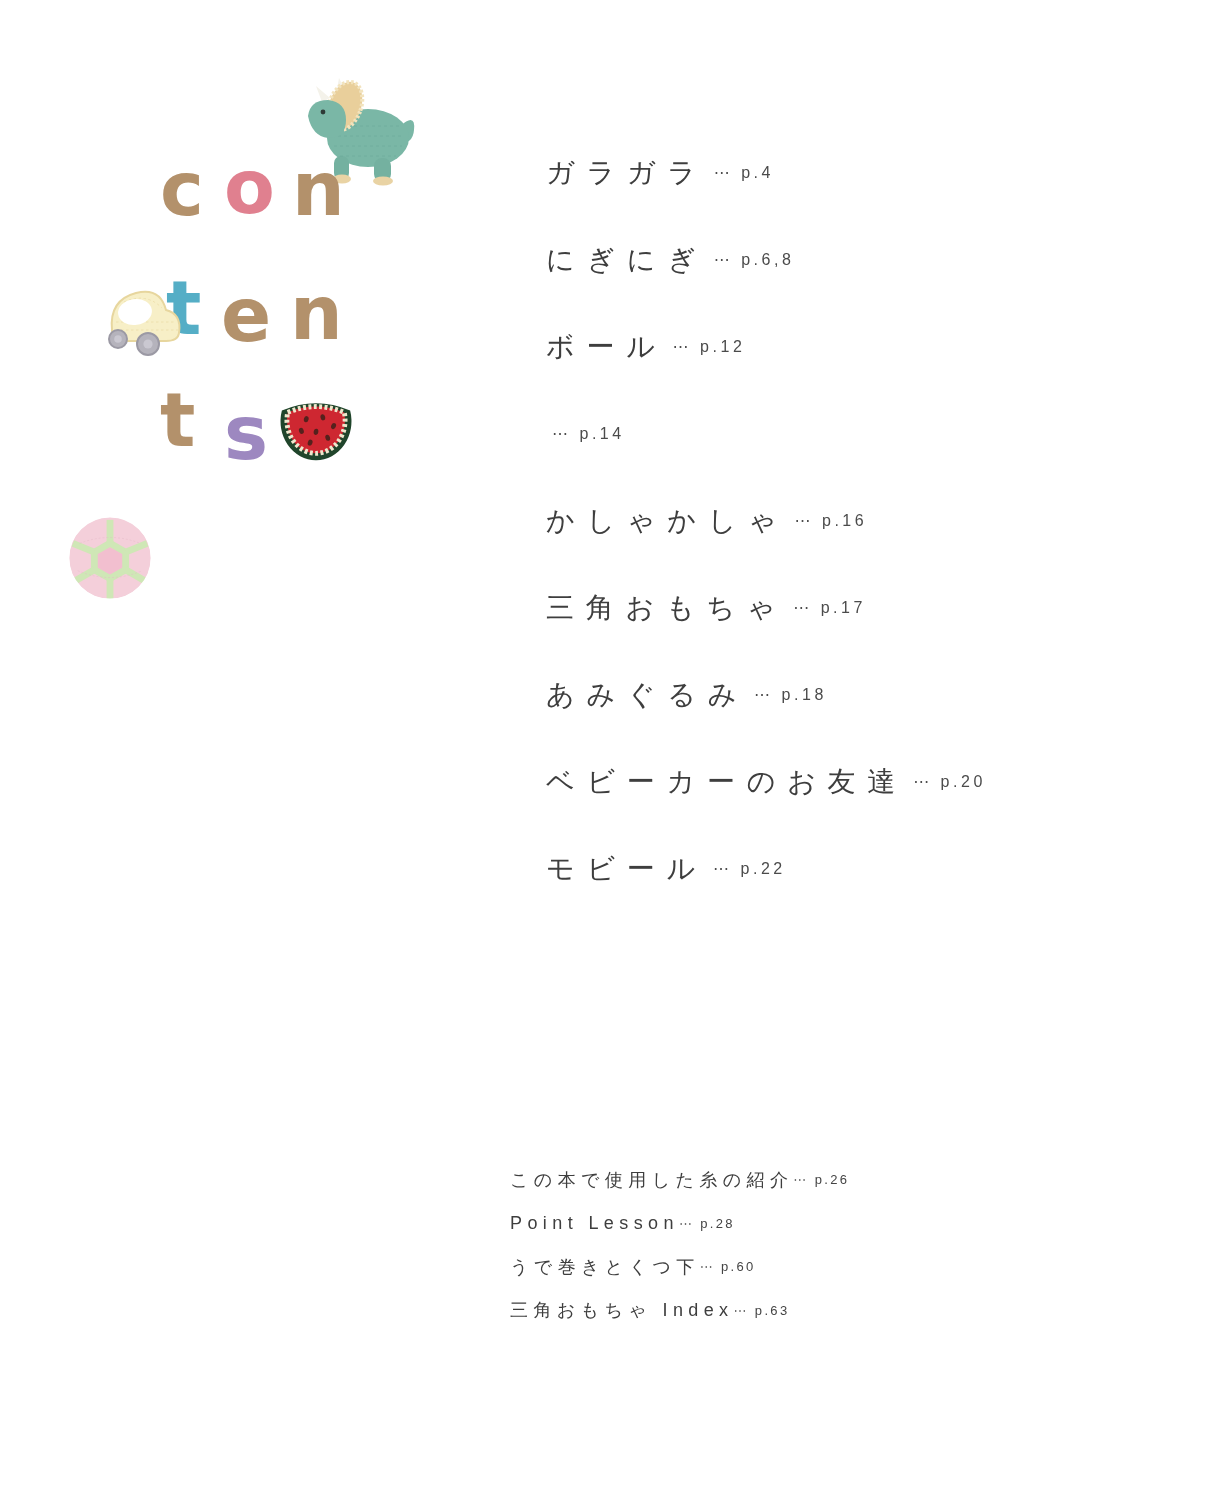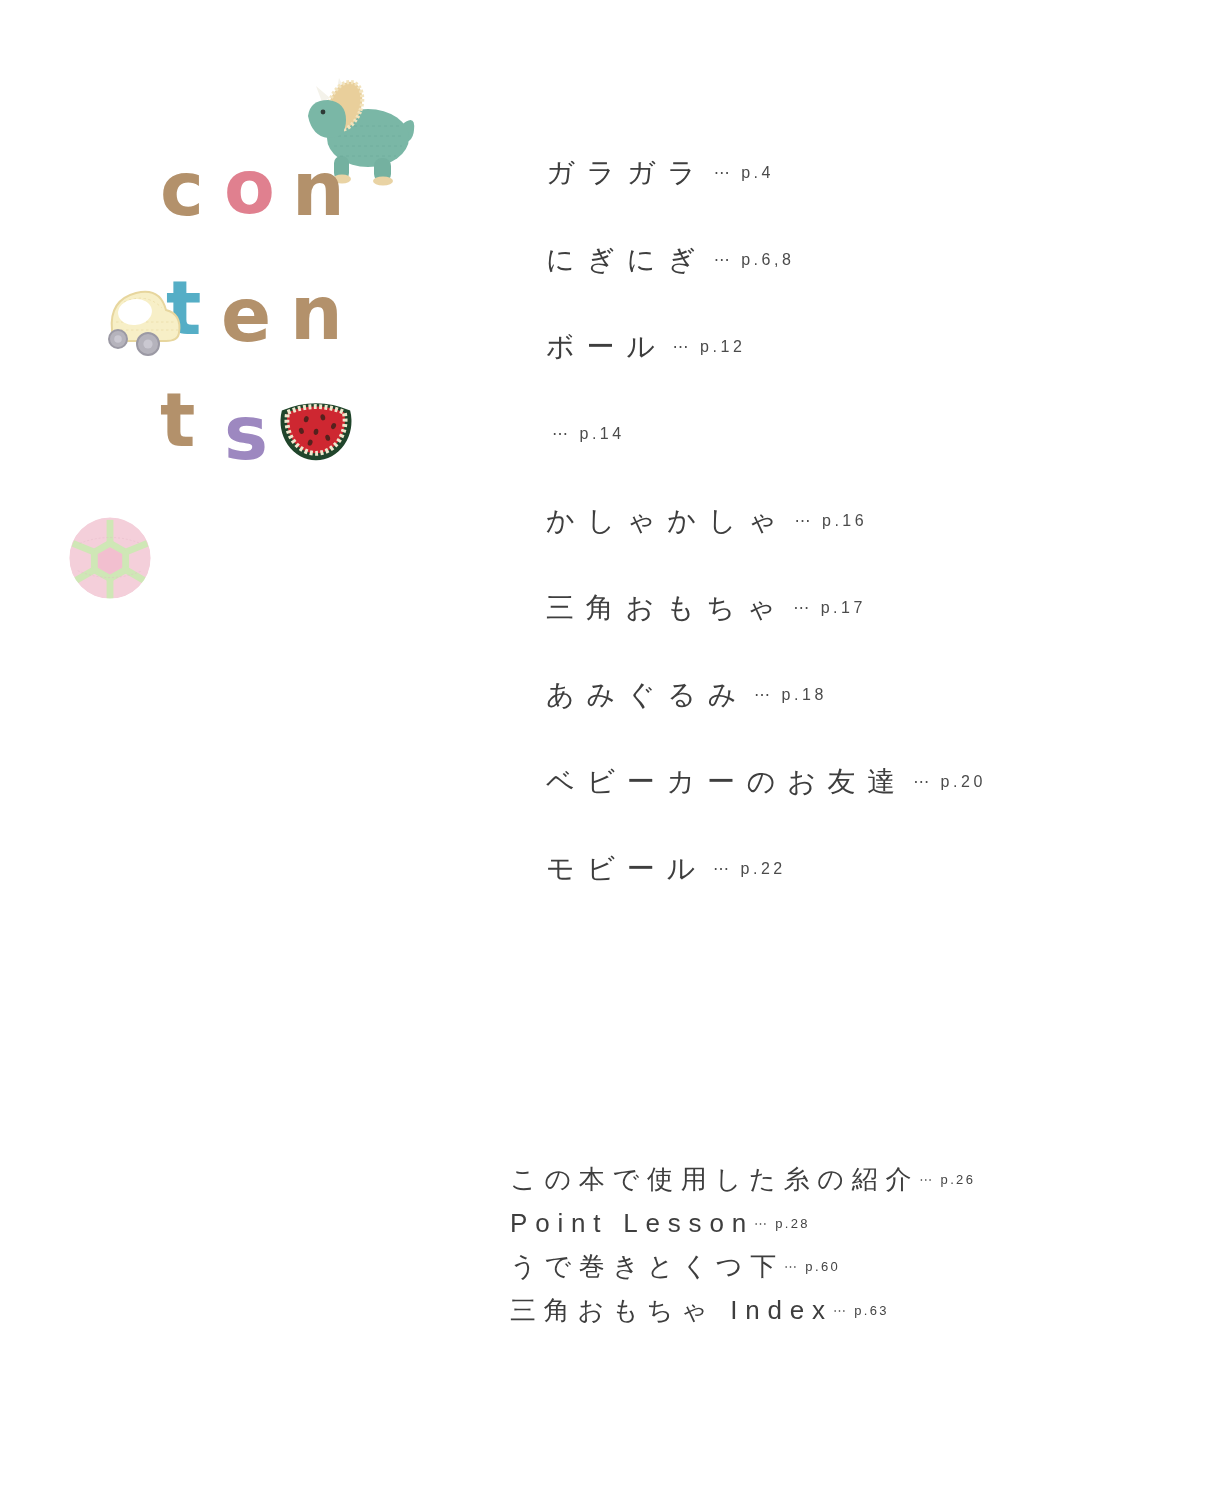"この本で使用した糸の紹介" .appendix-title { font-size: 26px -> 18px }
